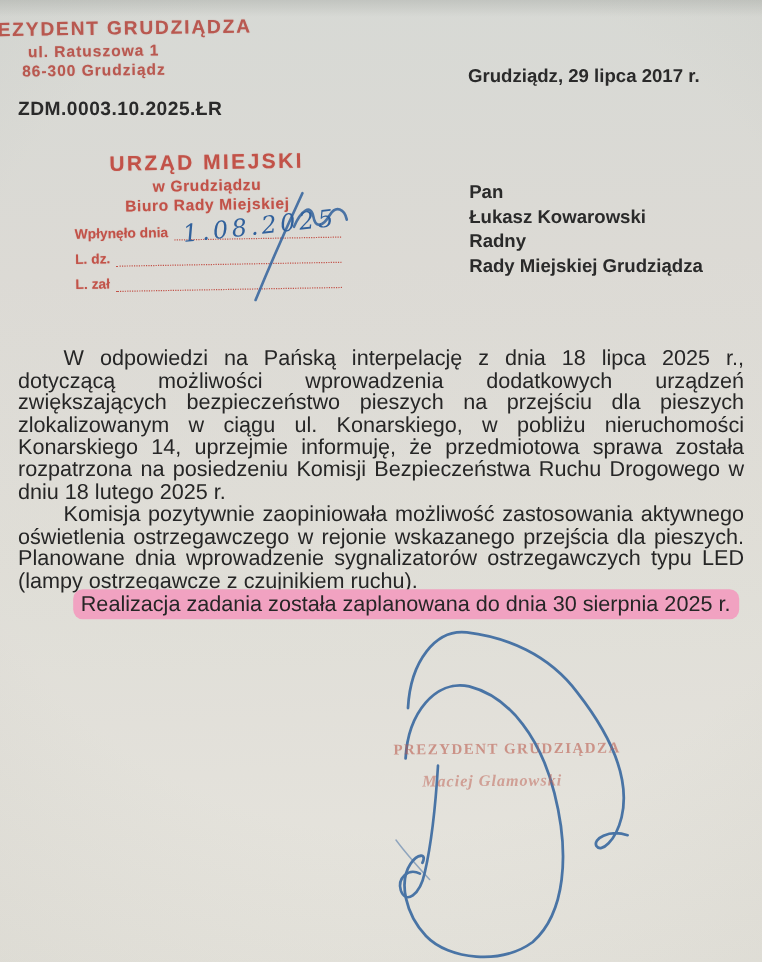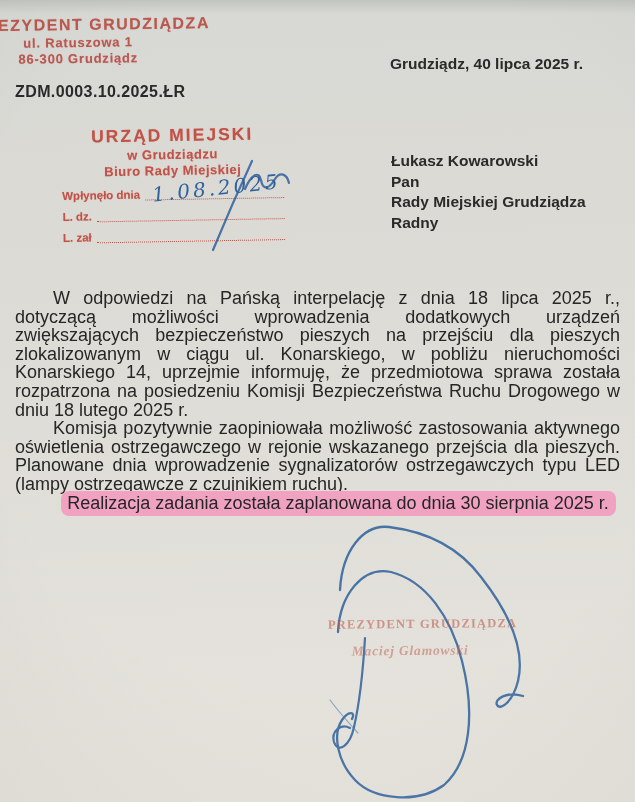"Grudziądz, 40 lipca 2025 r." div.date-line { text: 40 lipca 2025 -> 29 lipca 2017 }
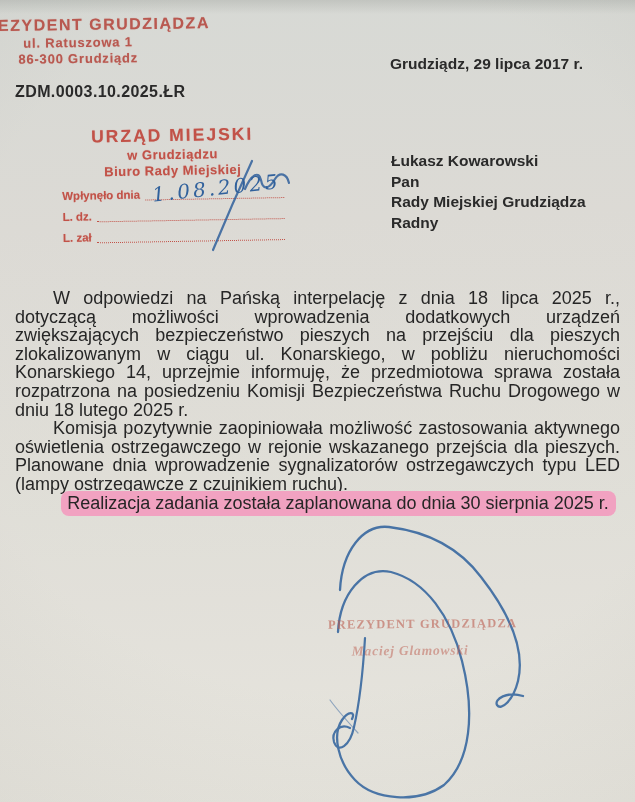"Łukasz Kowarowski" div { order: before "Pan" -> after "Pan" }
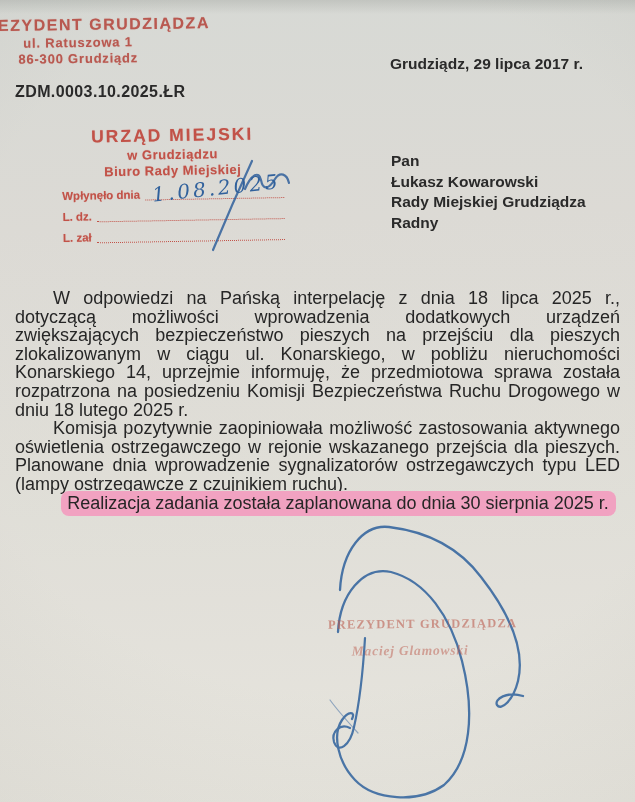"Rady Miejskiej Grudziądza" div { order: before "Radny" -> after "Radny" }
